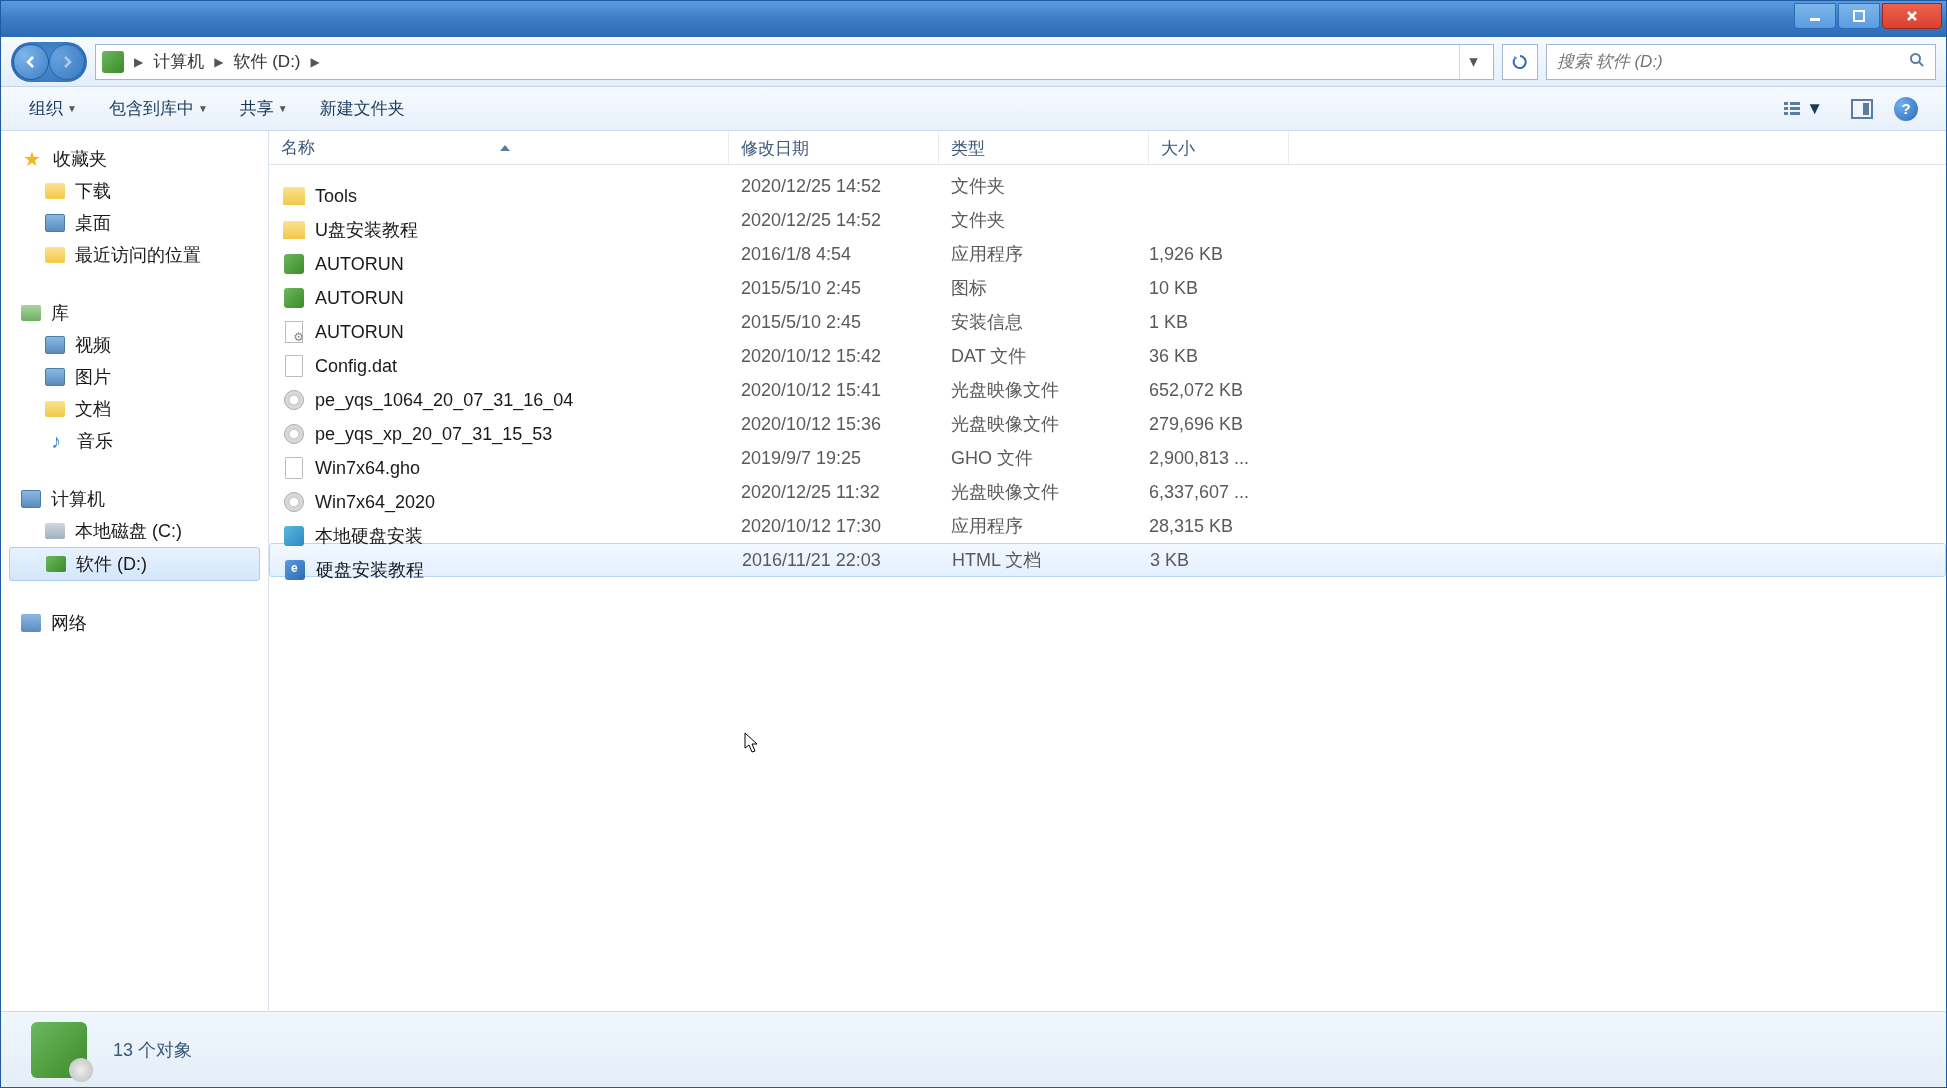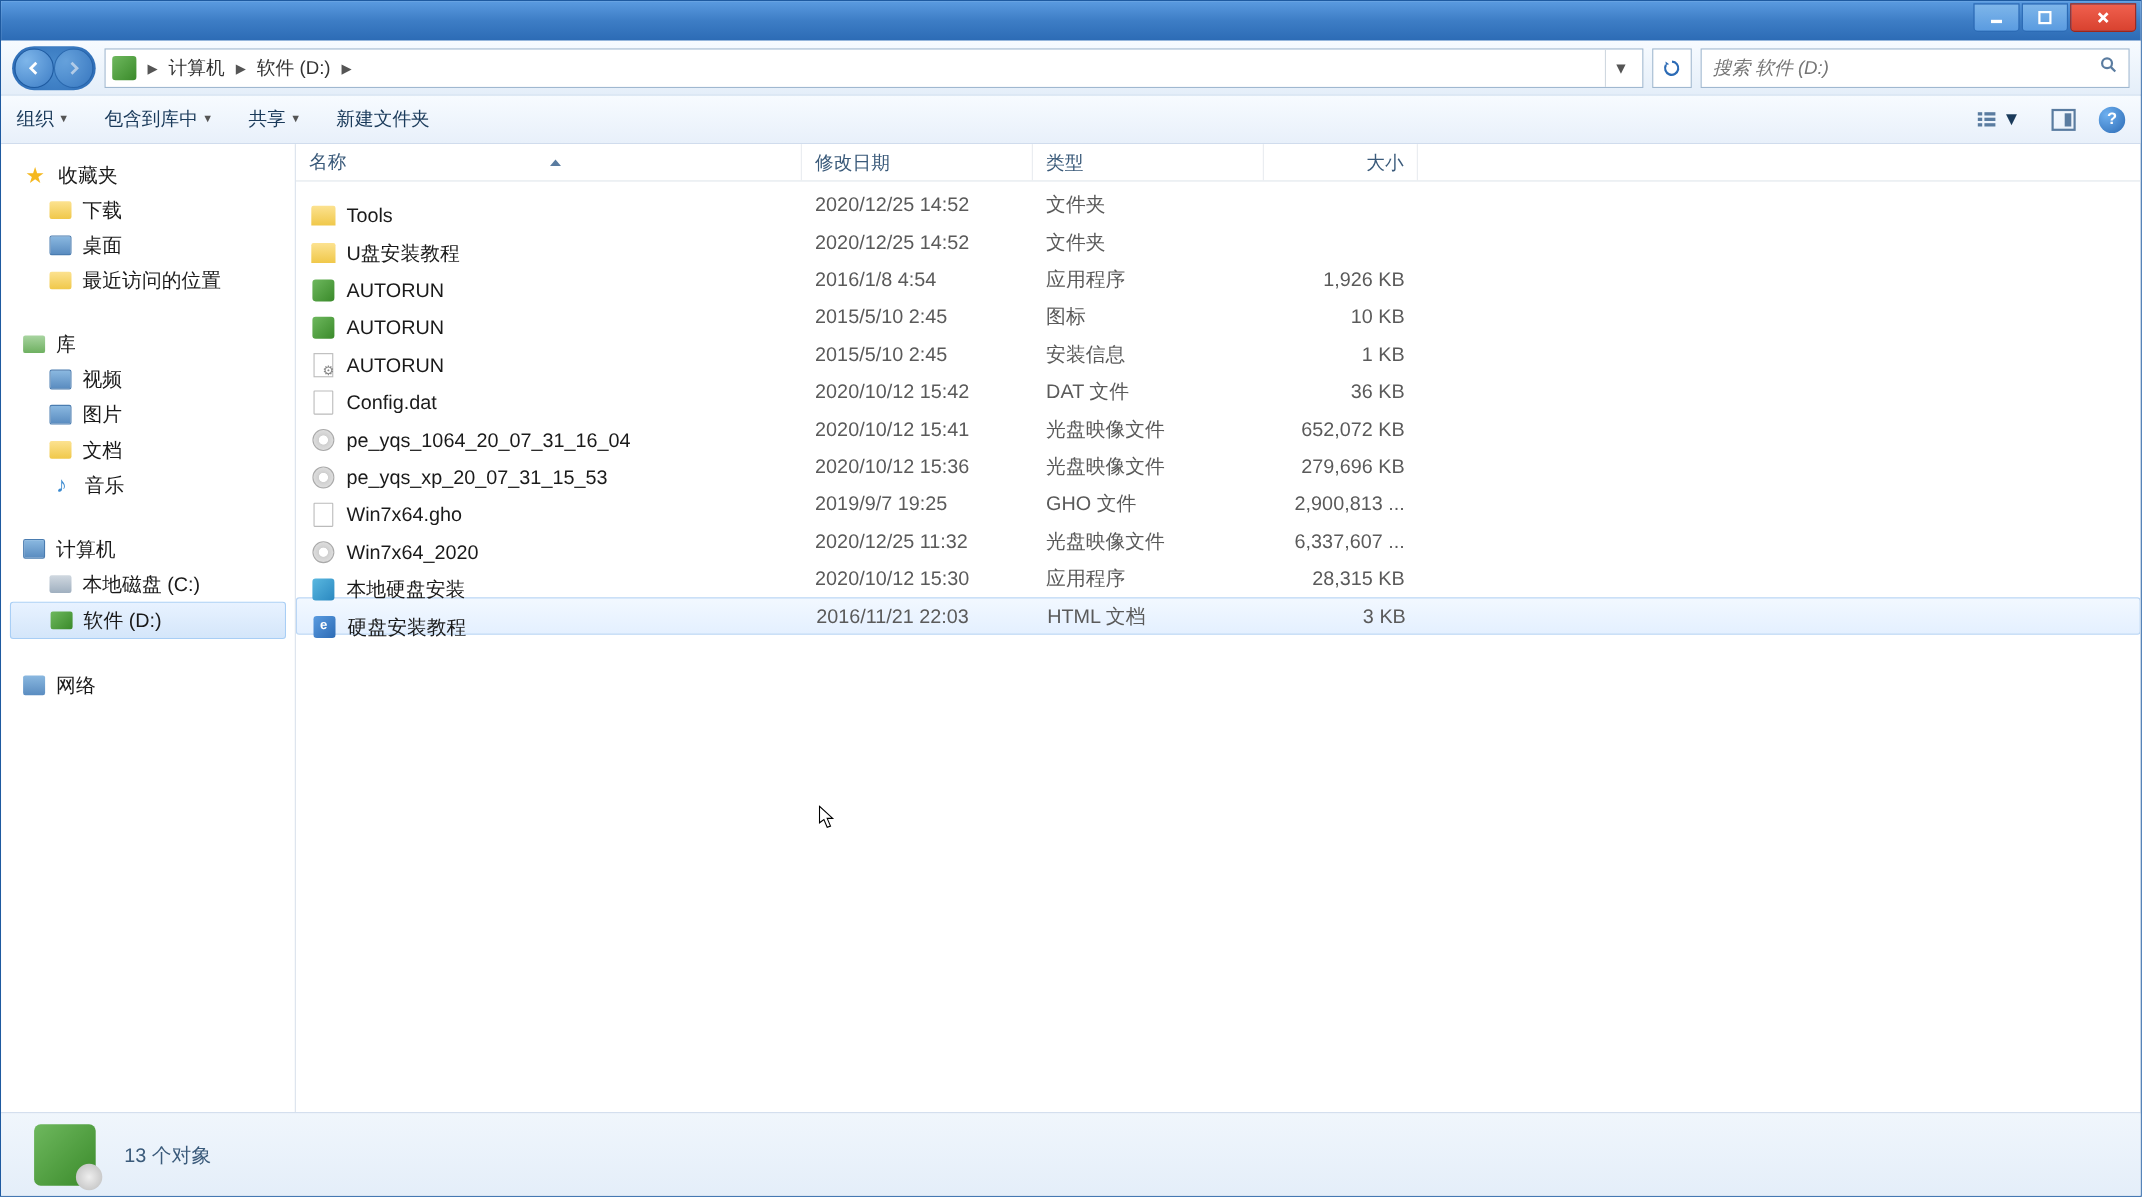"组织" .toolbar { padding: 0 14px -> 0 28px }
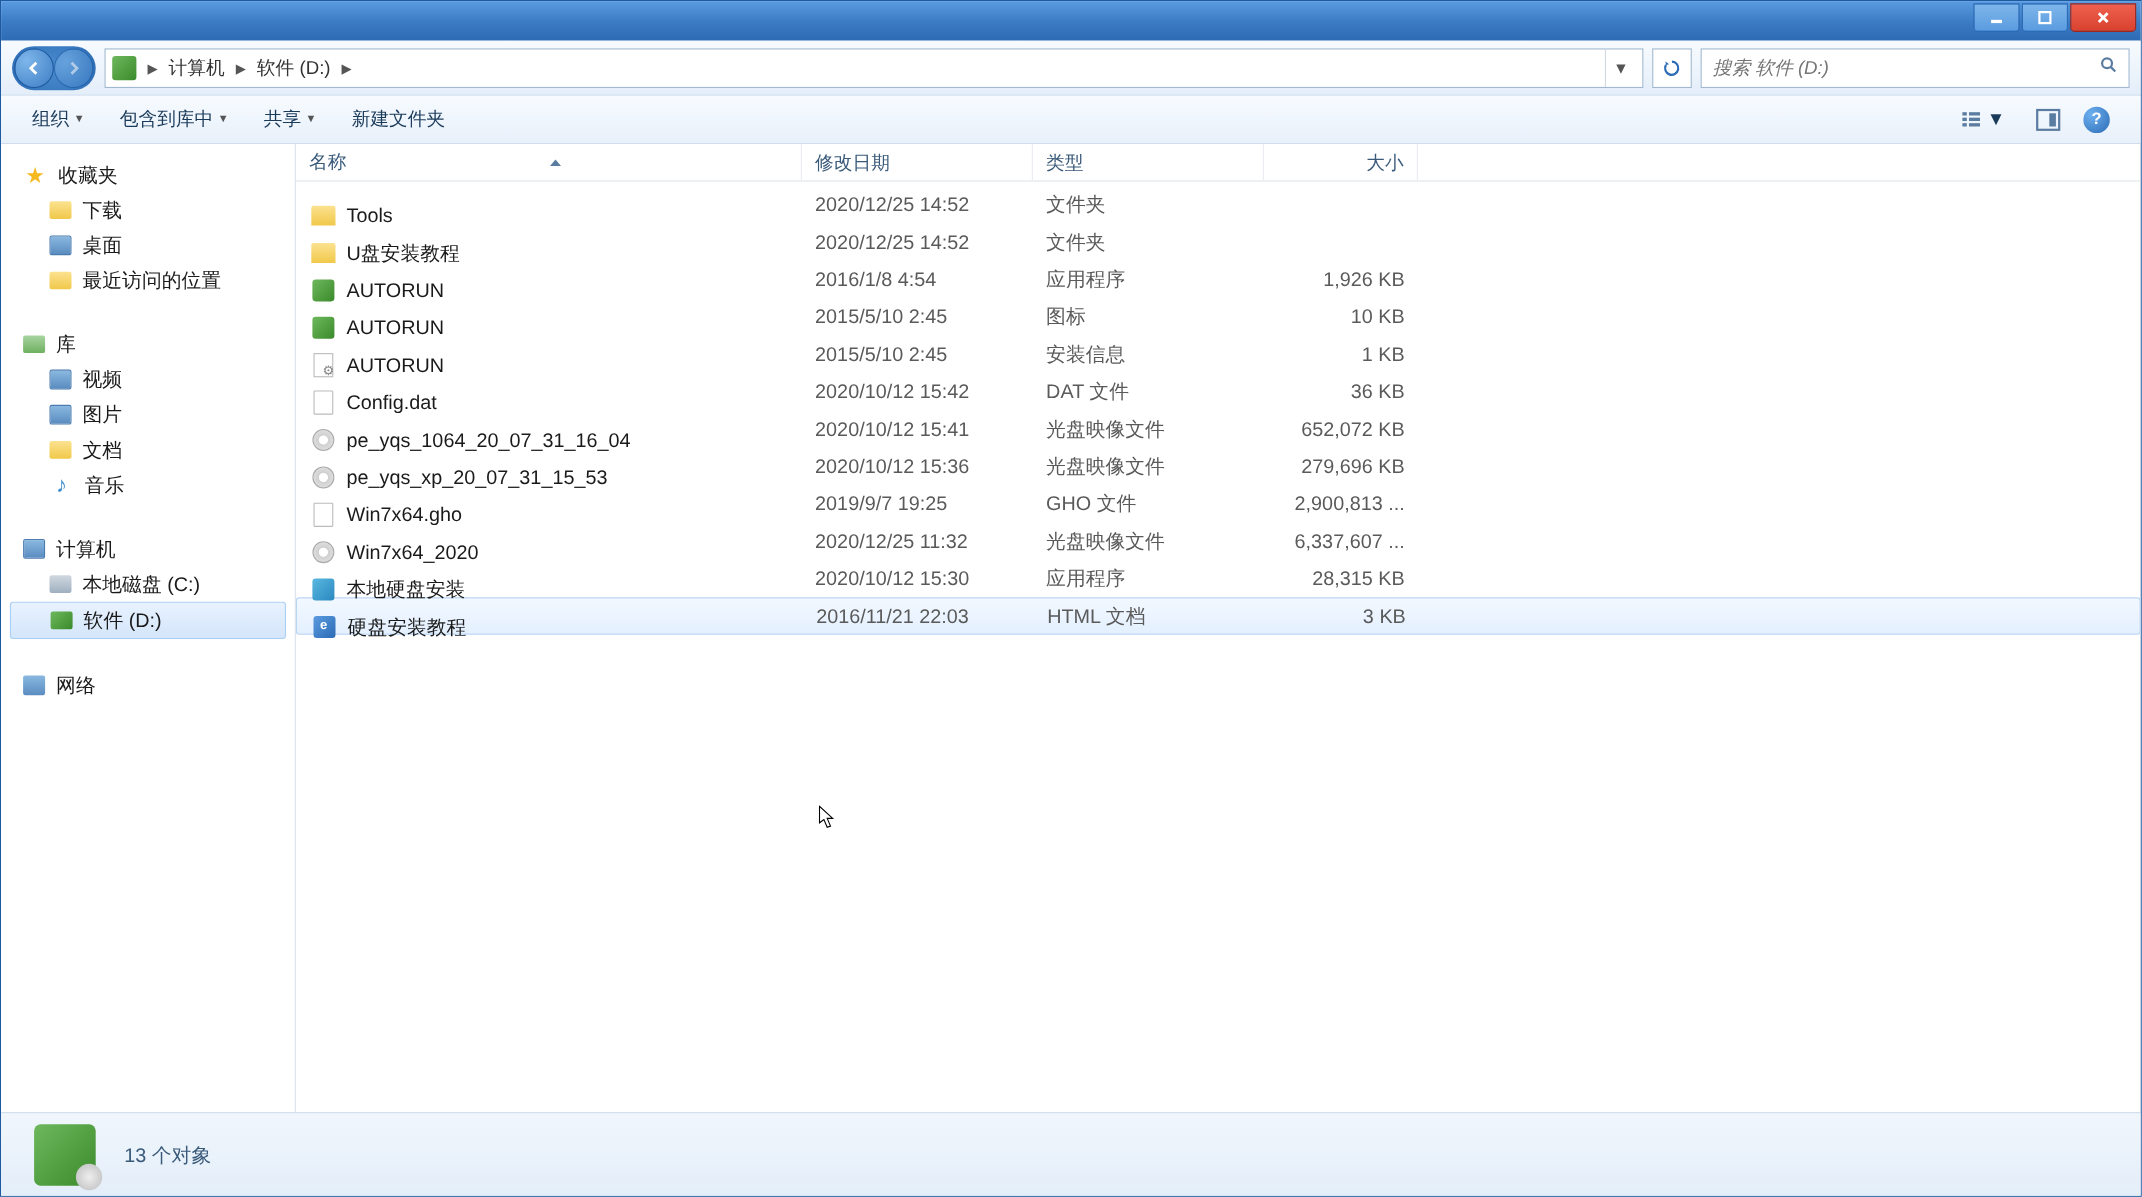"大小" .col-size { text-align: right -> none }
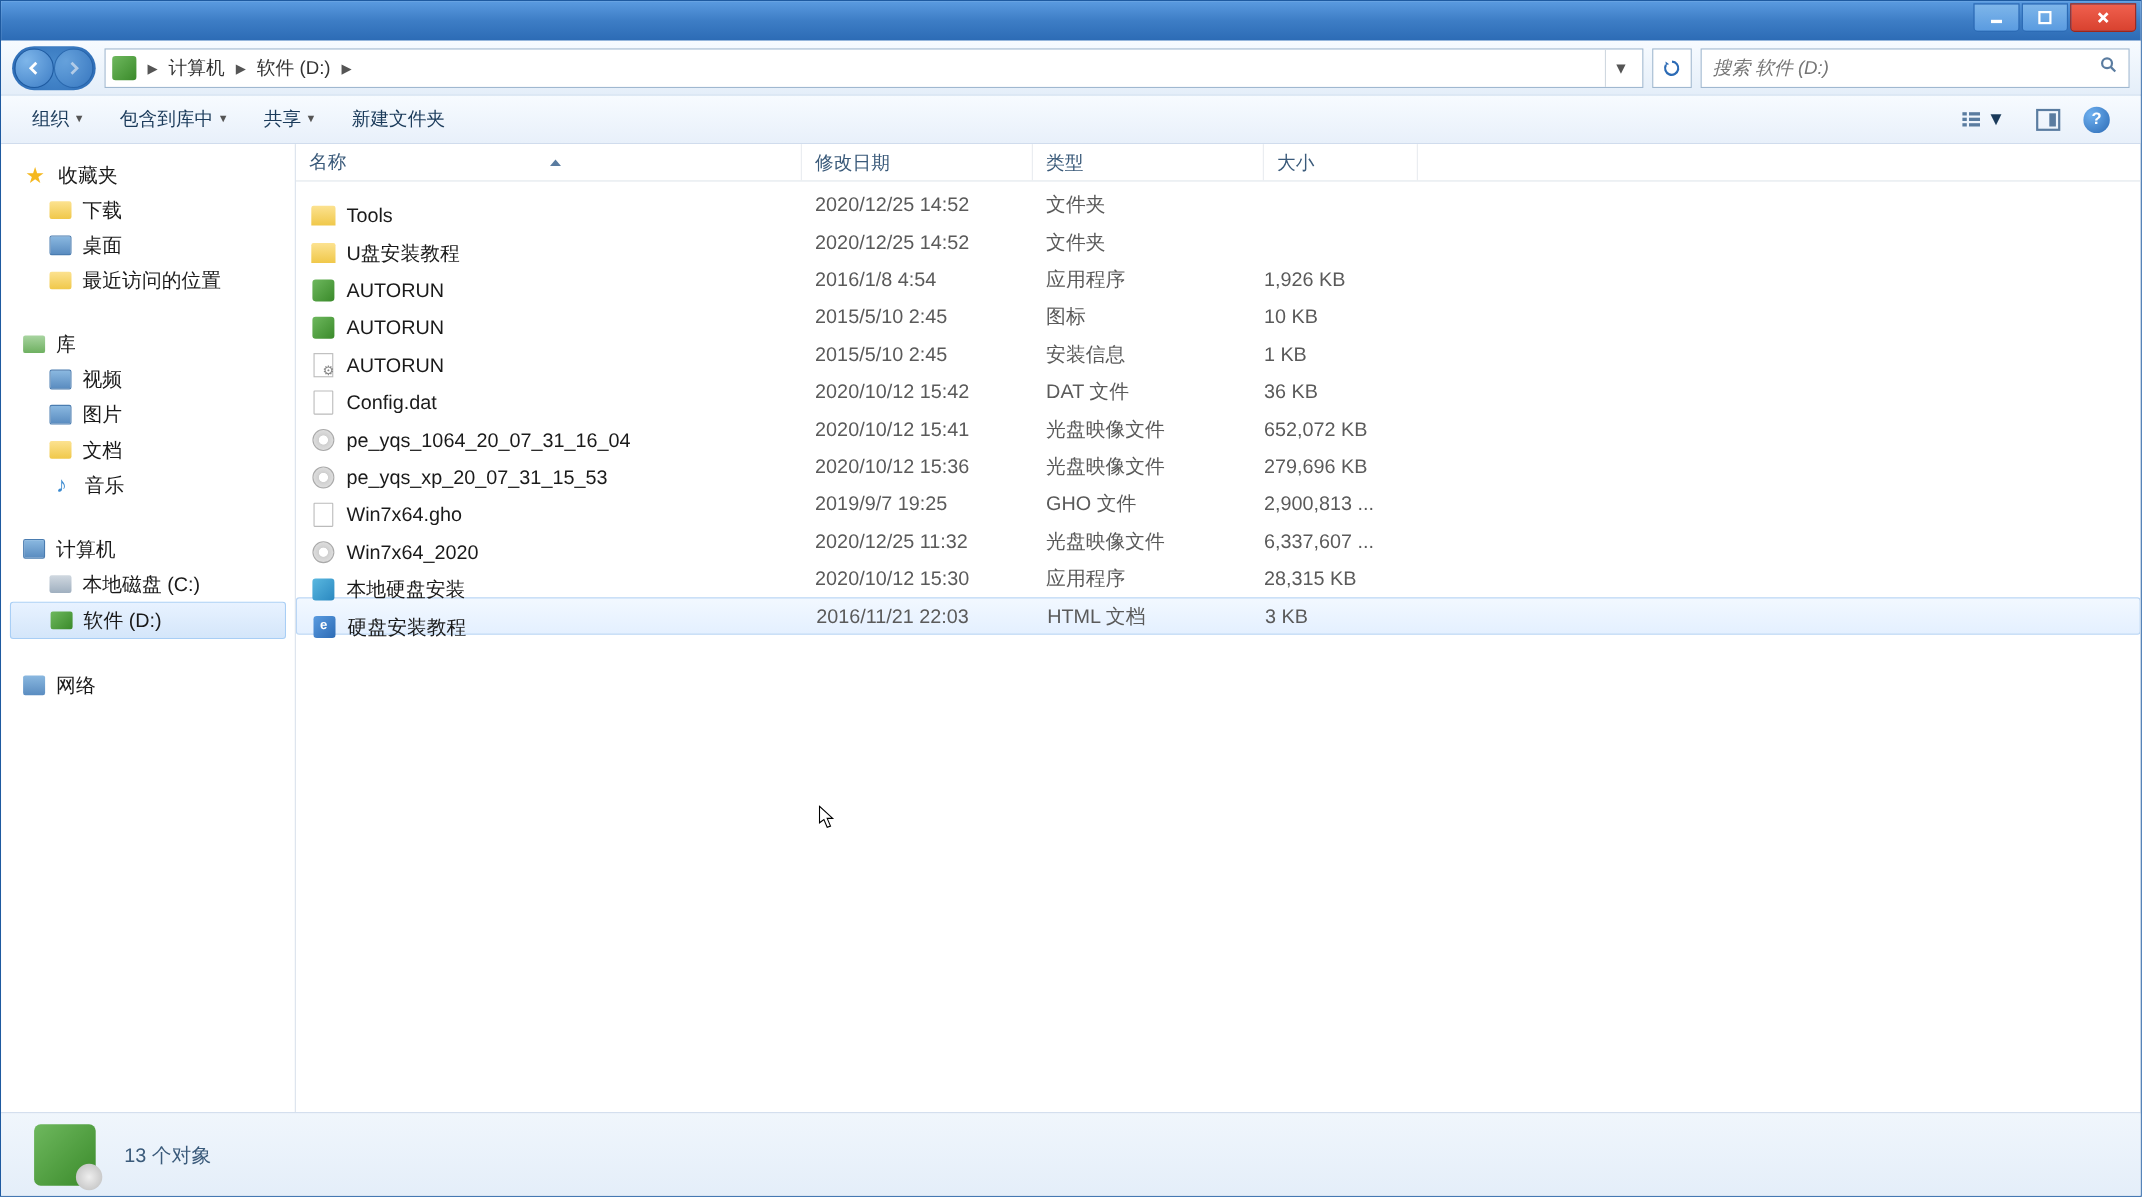"2020/10/12 15:30" div.col-date { text: 15:30 -> 17:30 }
